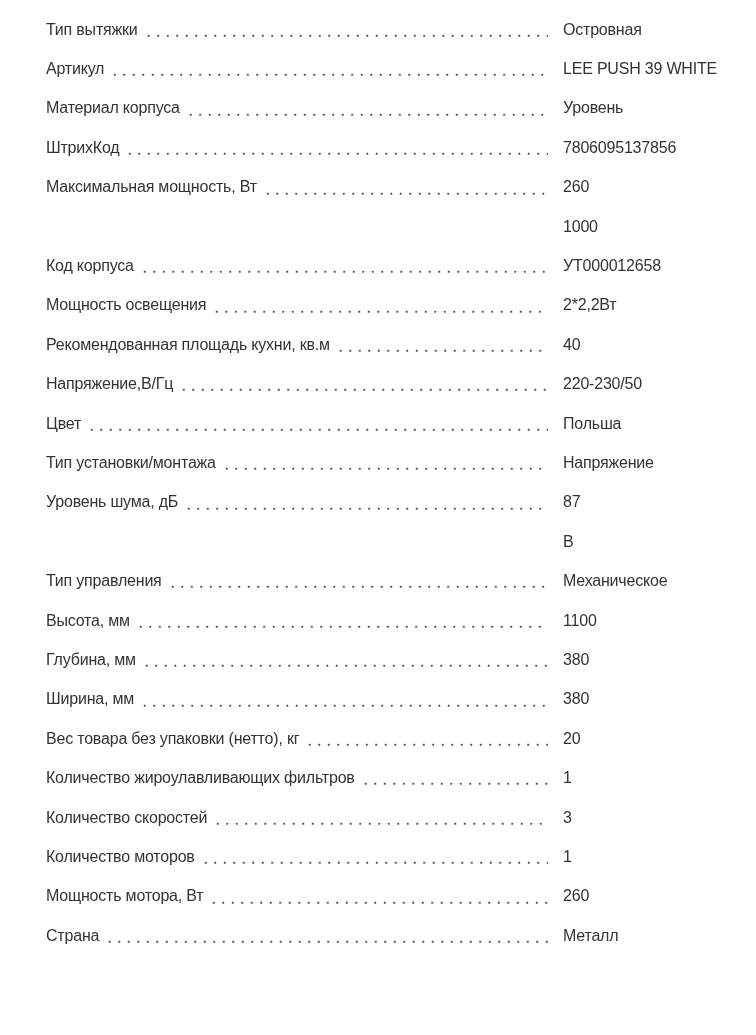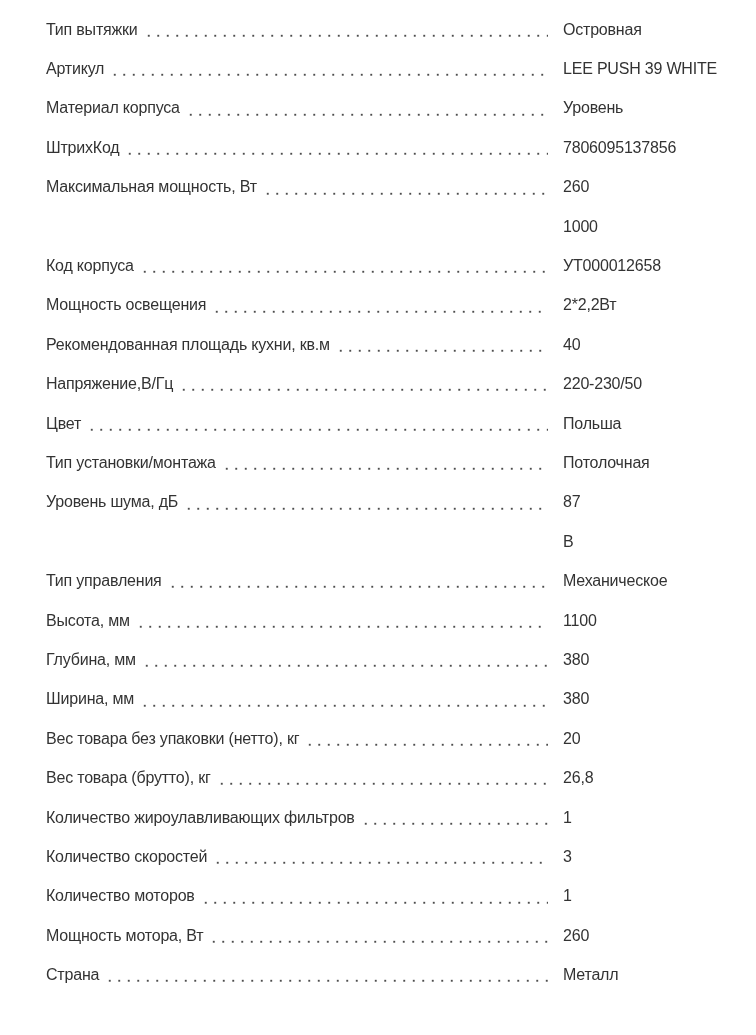"Потолочная" span.value { text: Потолочная -> Напряжение }
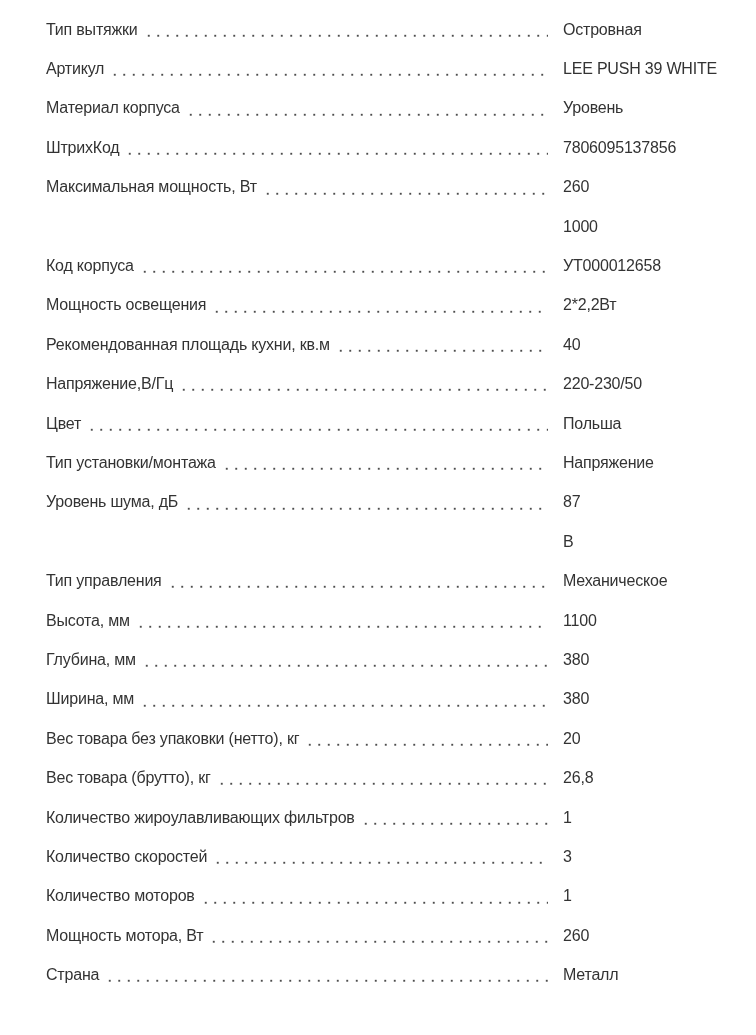"Вес товара (брутто), кг" div.row { html: <div> <div> <span>Вес товара (брутто), кг</span> <span></span> </div> <span>26,8</span> </div> -> none }
